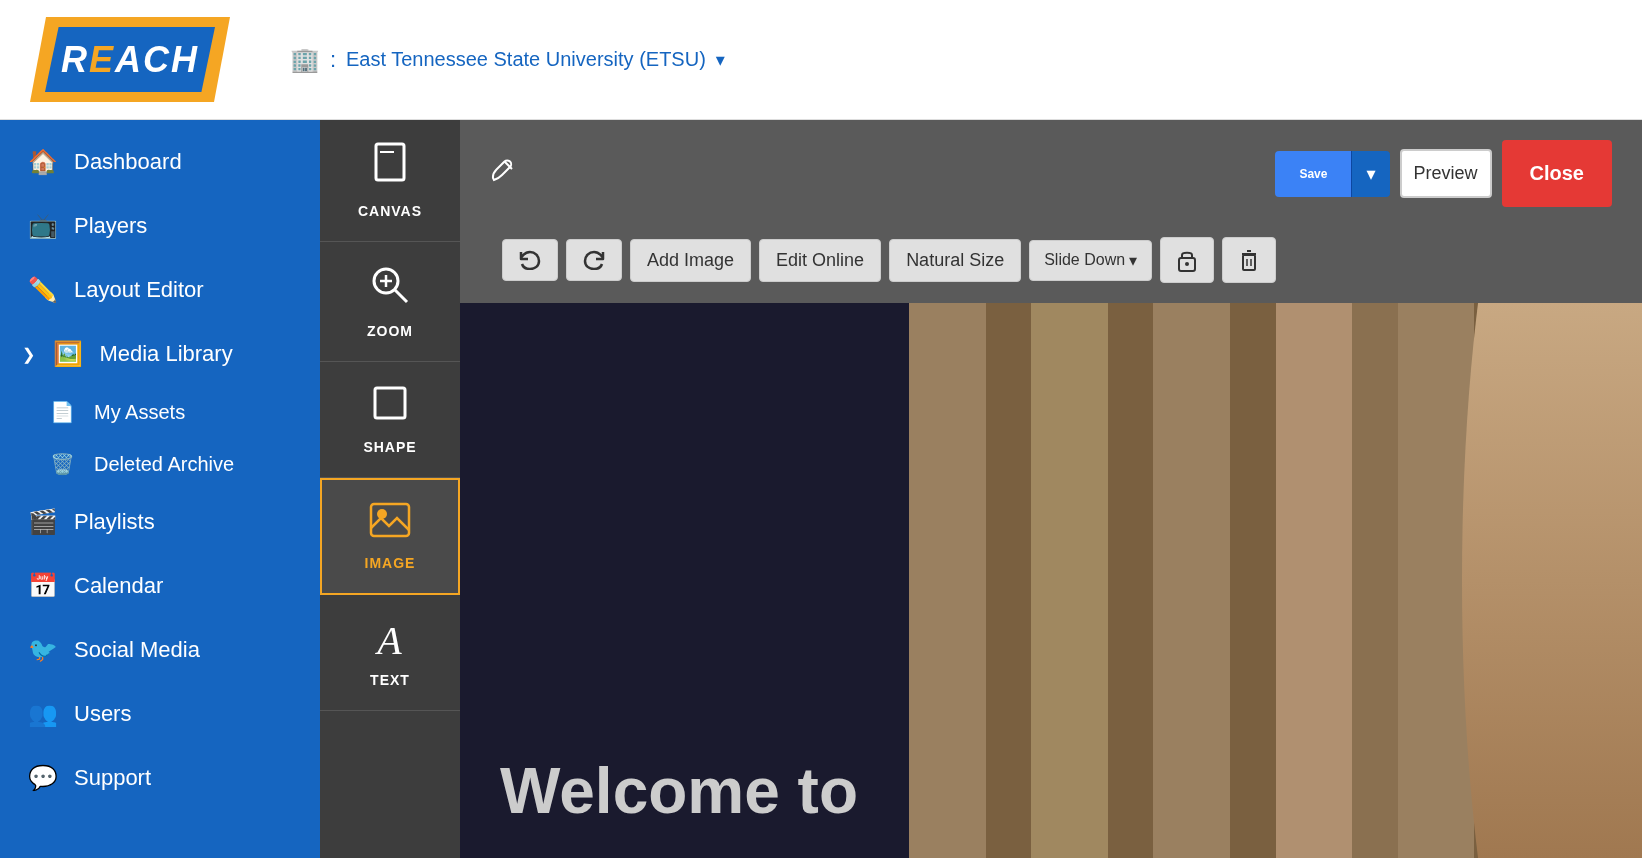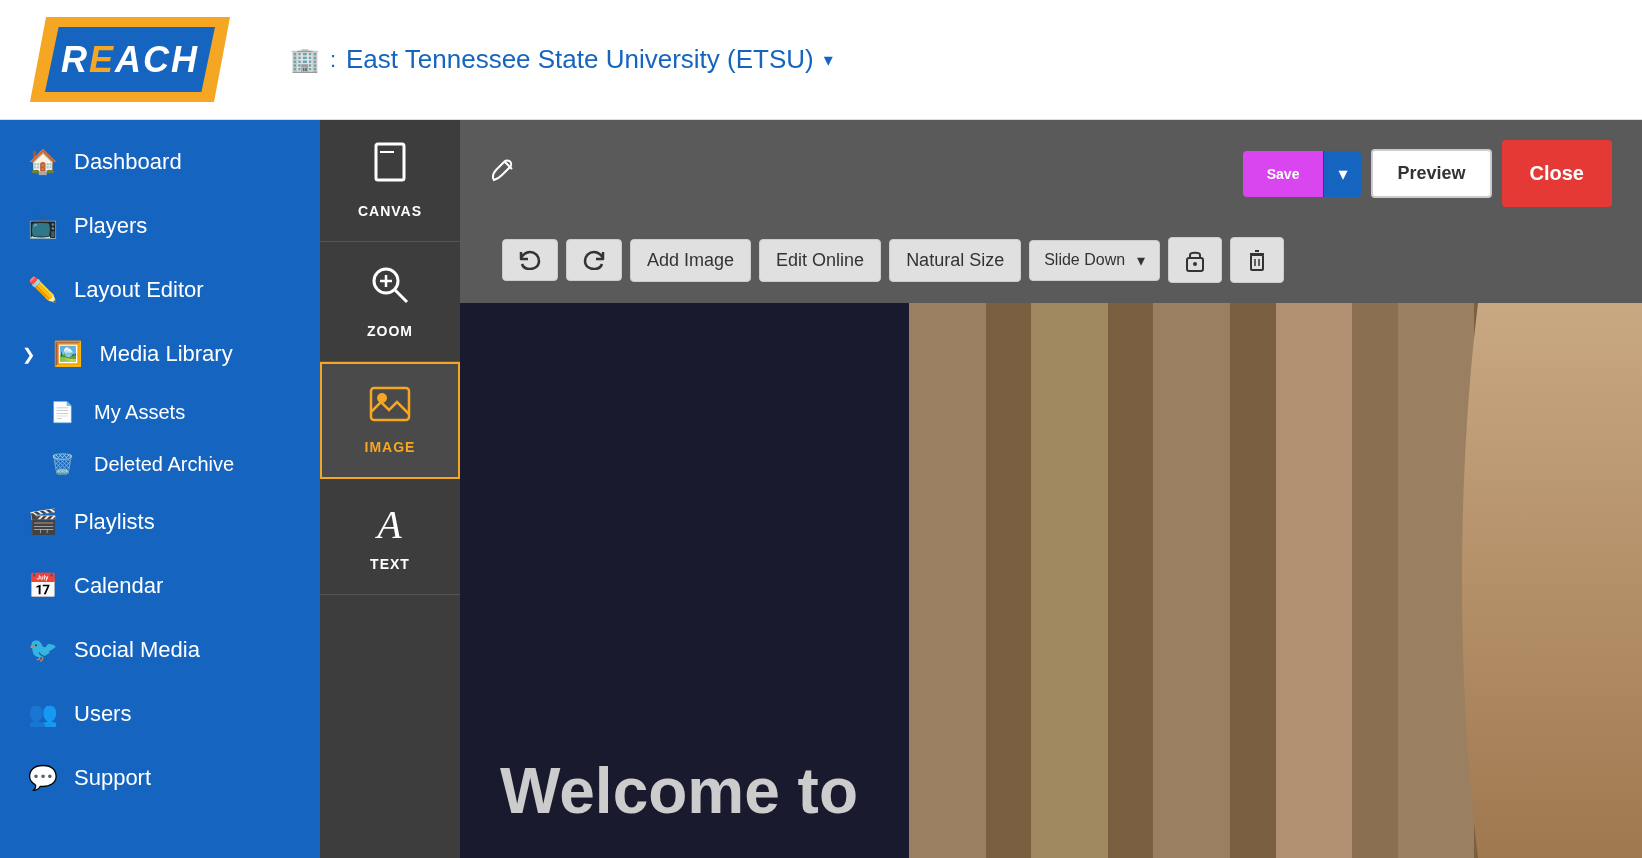"East Tennessee State University (ETSU)" .header-org-name { font-size: 26px -> 20px }
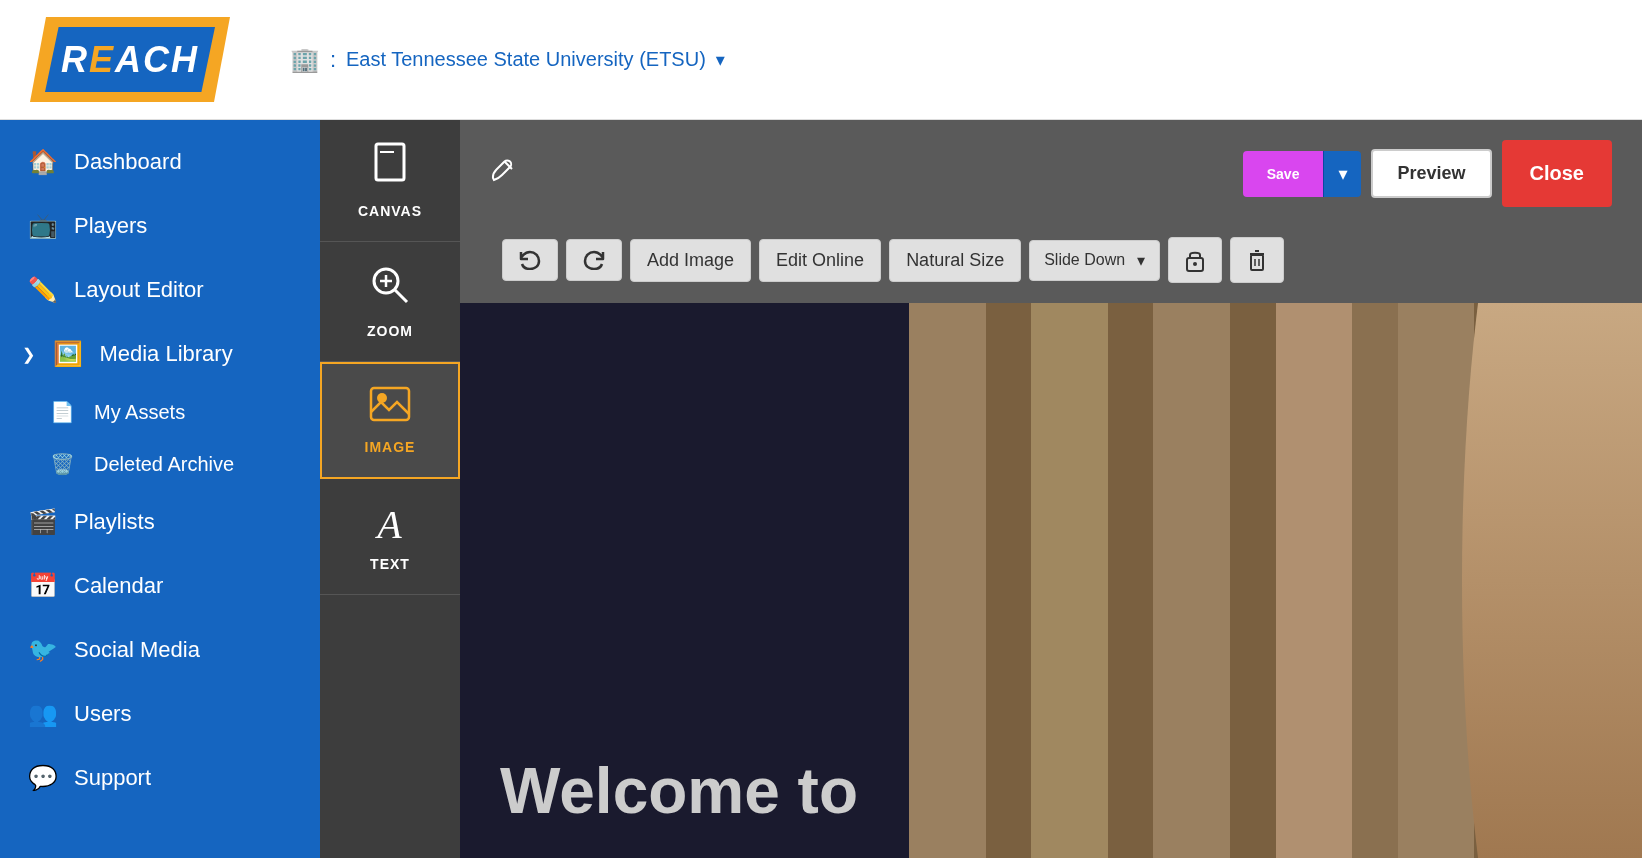"Save" .btn-save { background: #d946ef -> #3b82f6; font-size: 14px -> 12px }
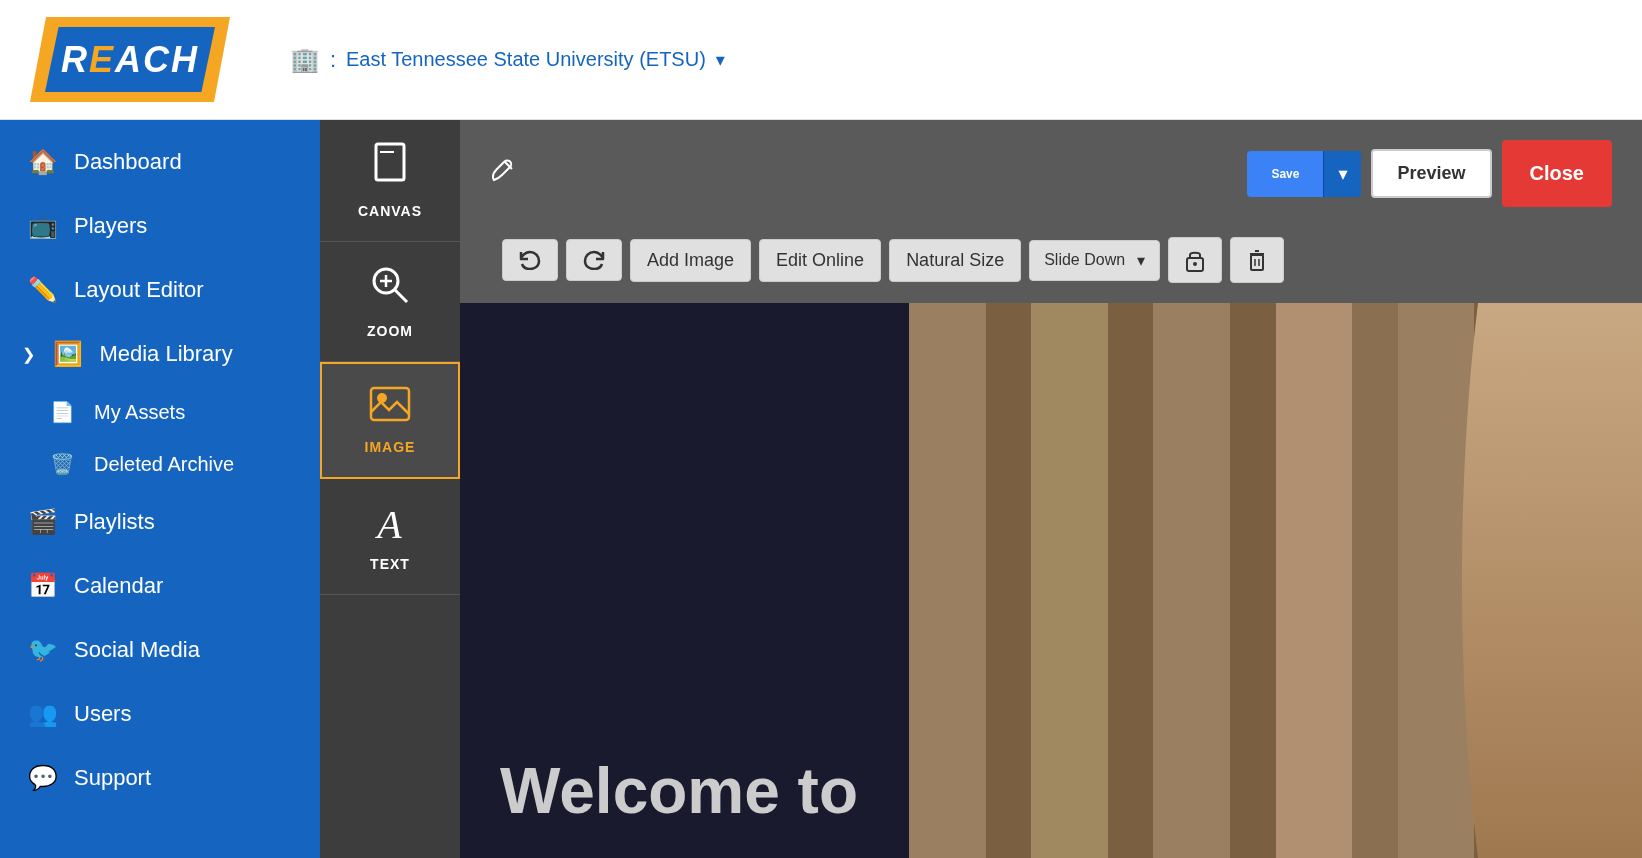"Preview" .btn-preview { font-weight: bold -> normal; padding: 12px 24px -> 12px 12px }
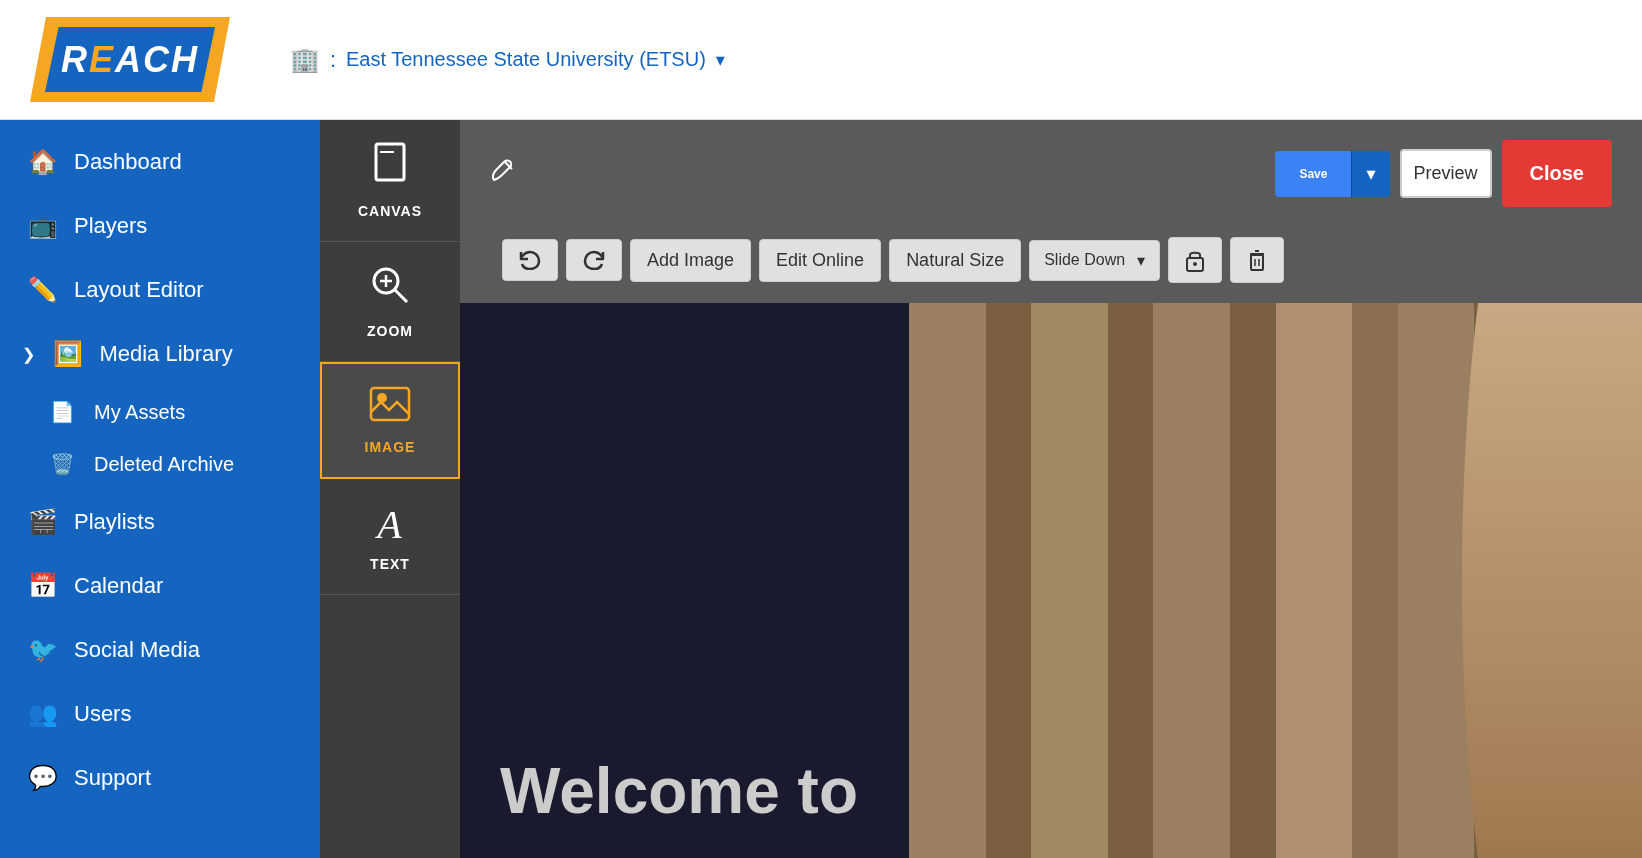"Slide Down" .toolbar-dropdown { gap: 12px -> 4px }
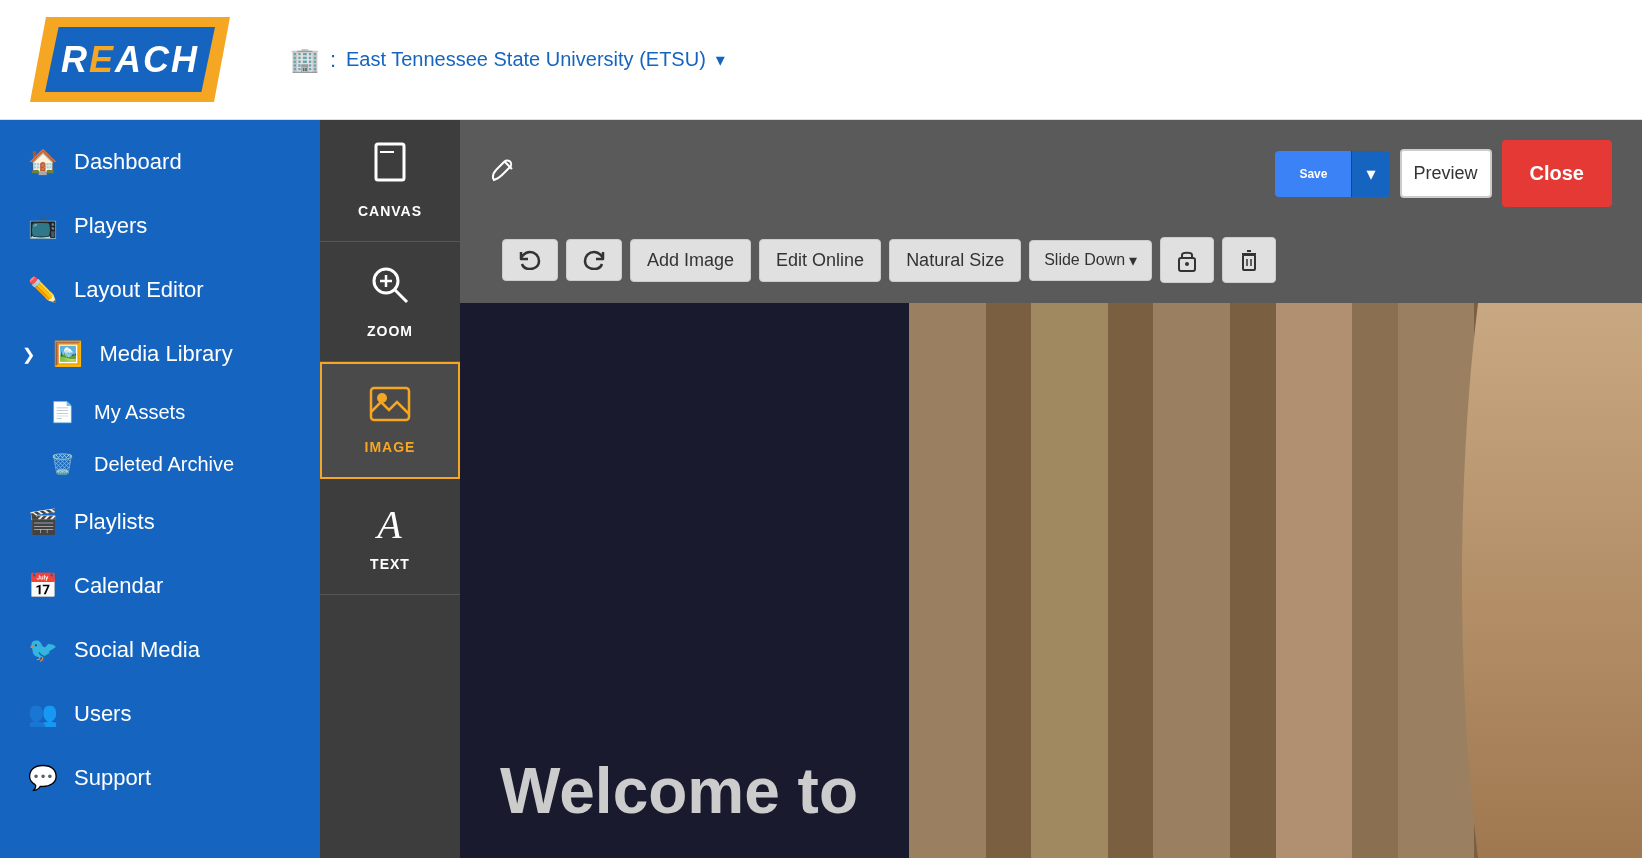"SHAPE" div.tool-item { html: none -> <div> <span> <svg> <rect></rect> </svg> </span> <span>SHAPE</span> </div> }
